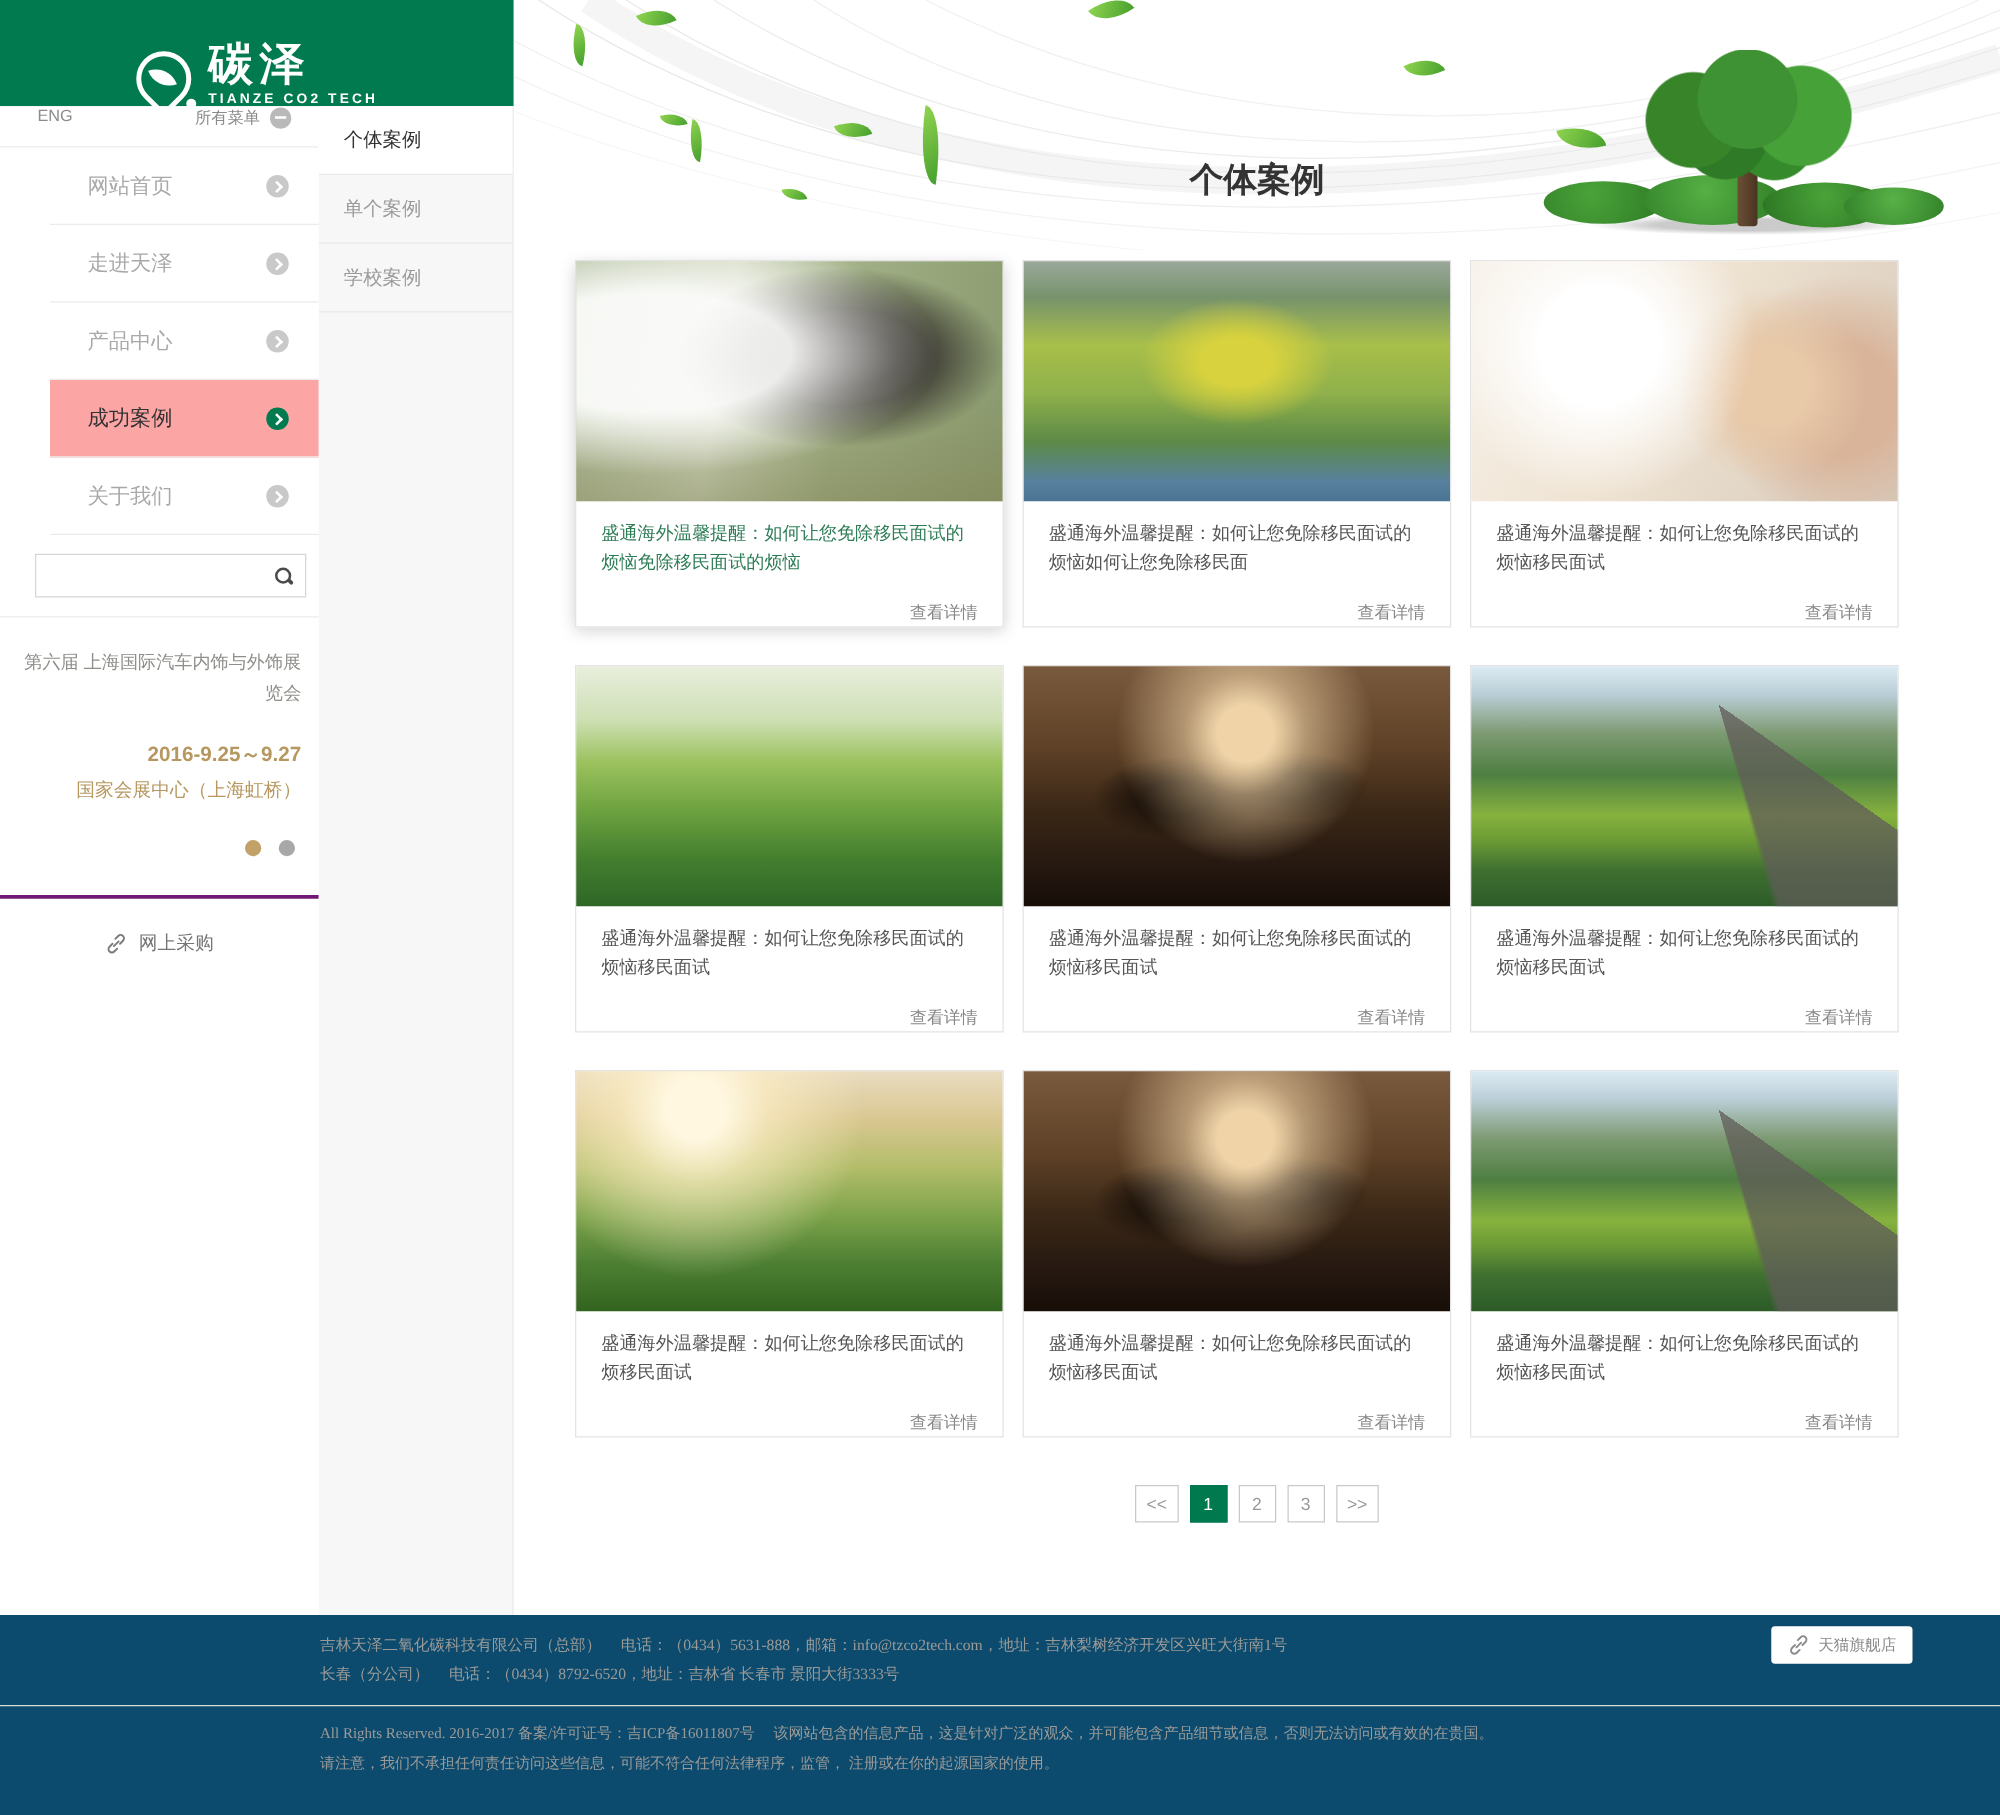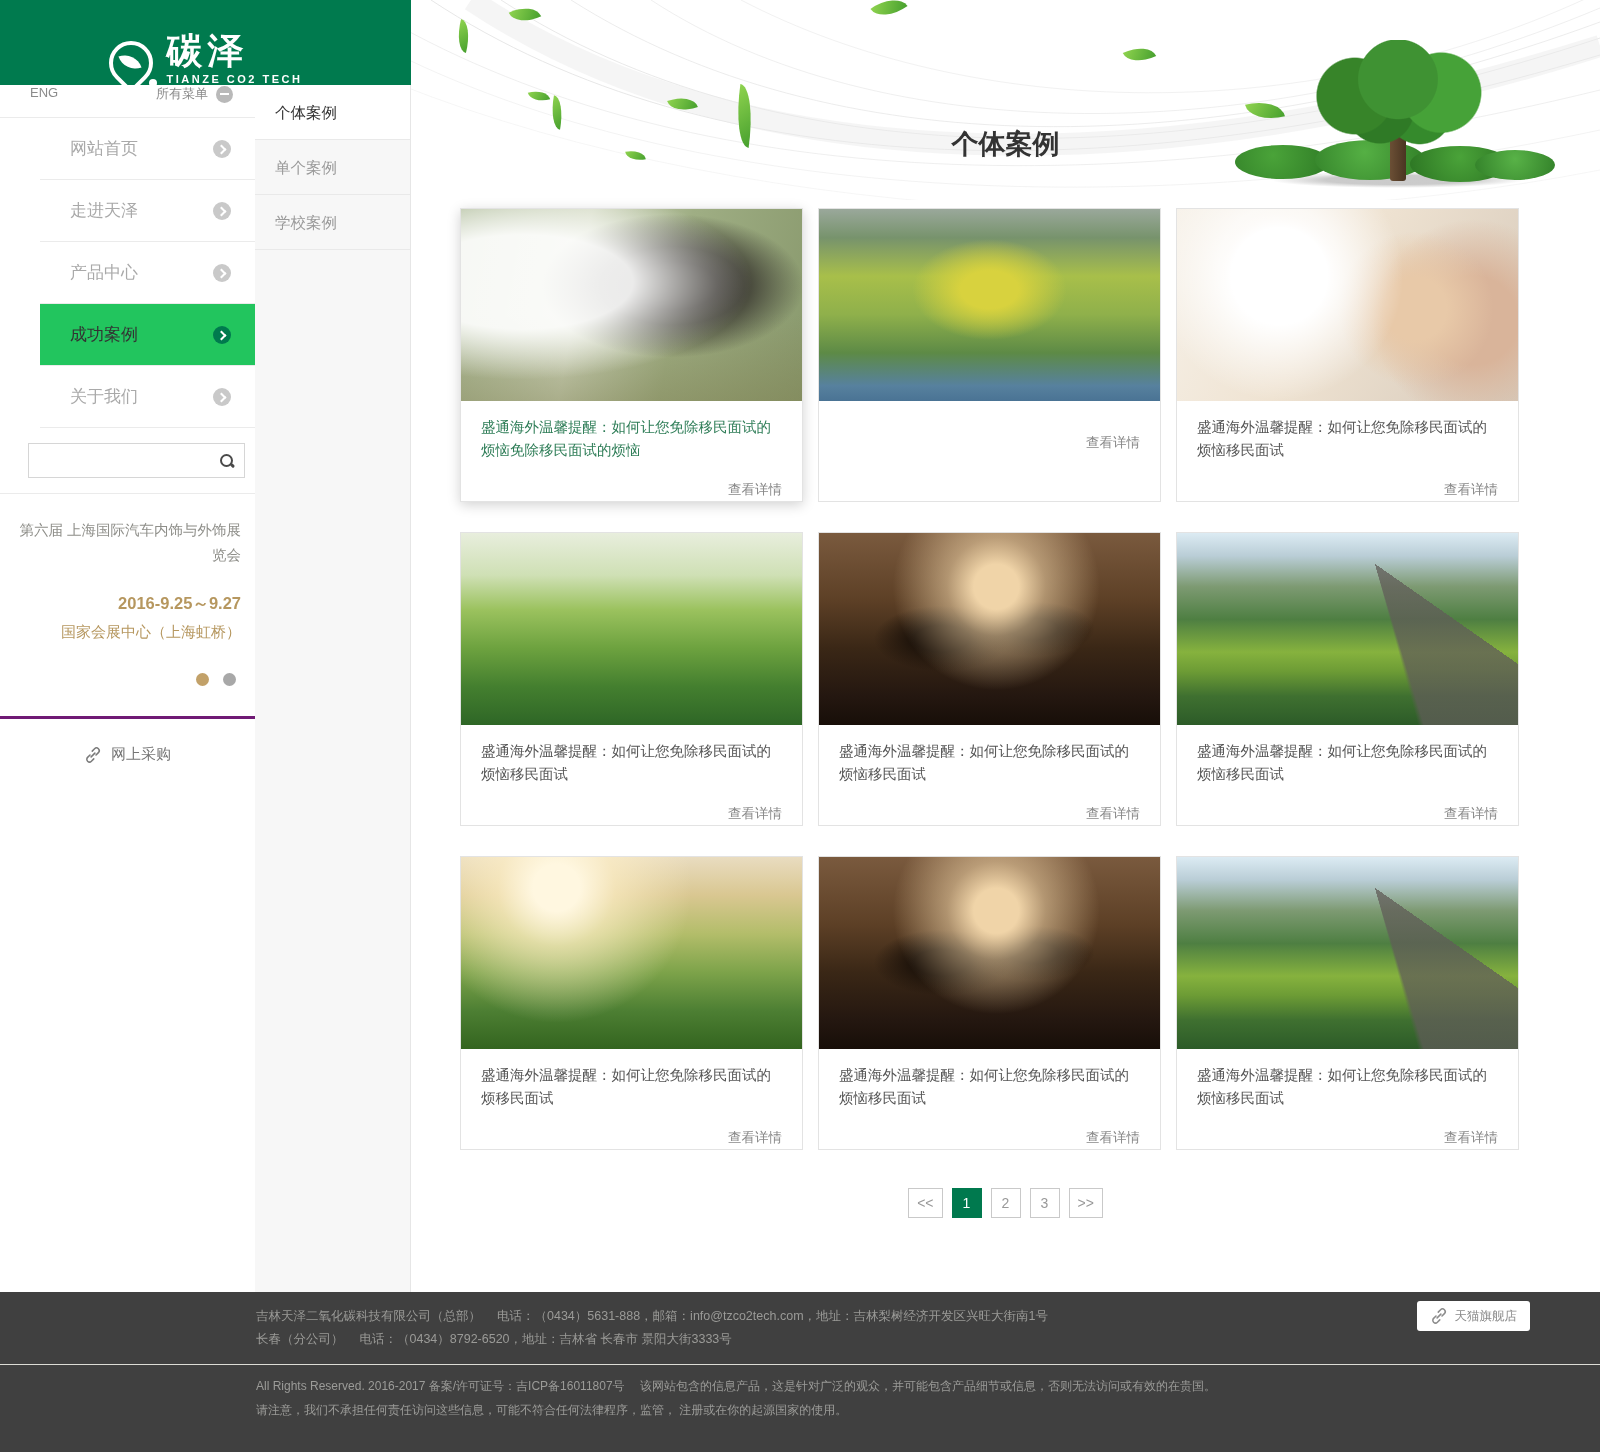"成功案例" .nav-item.active { background: #22c55e -> #fca5a5 }
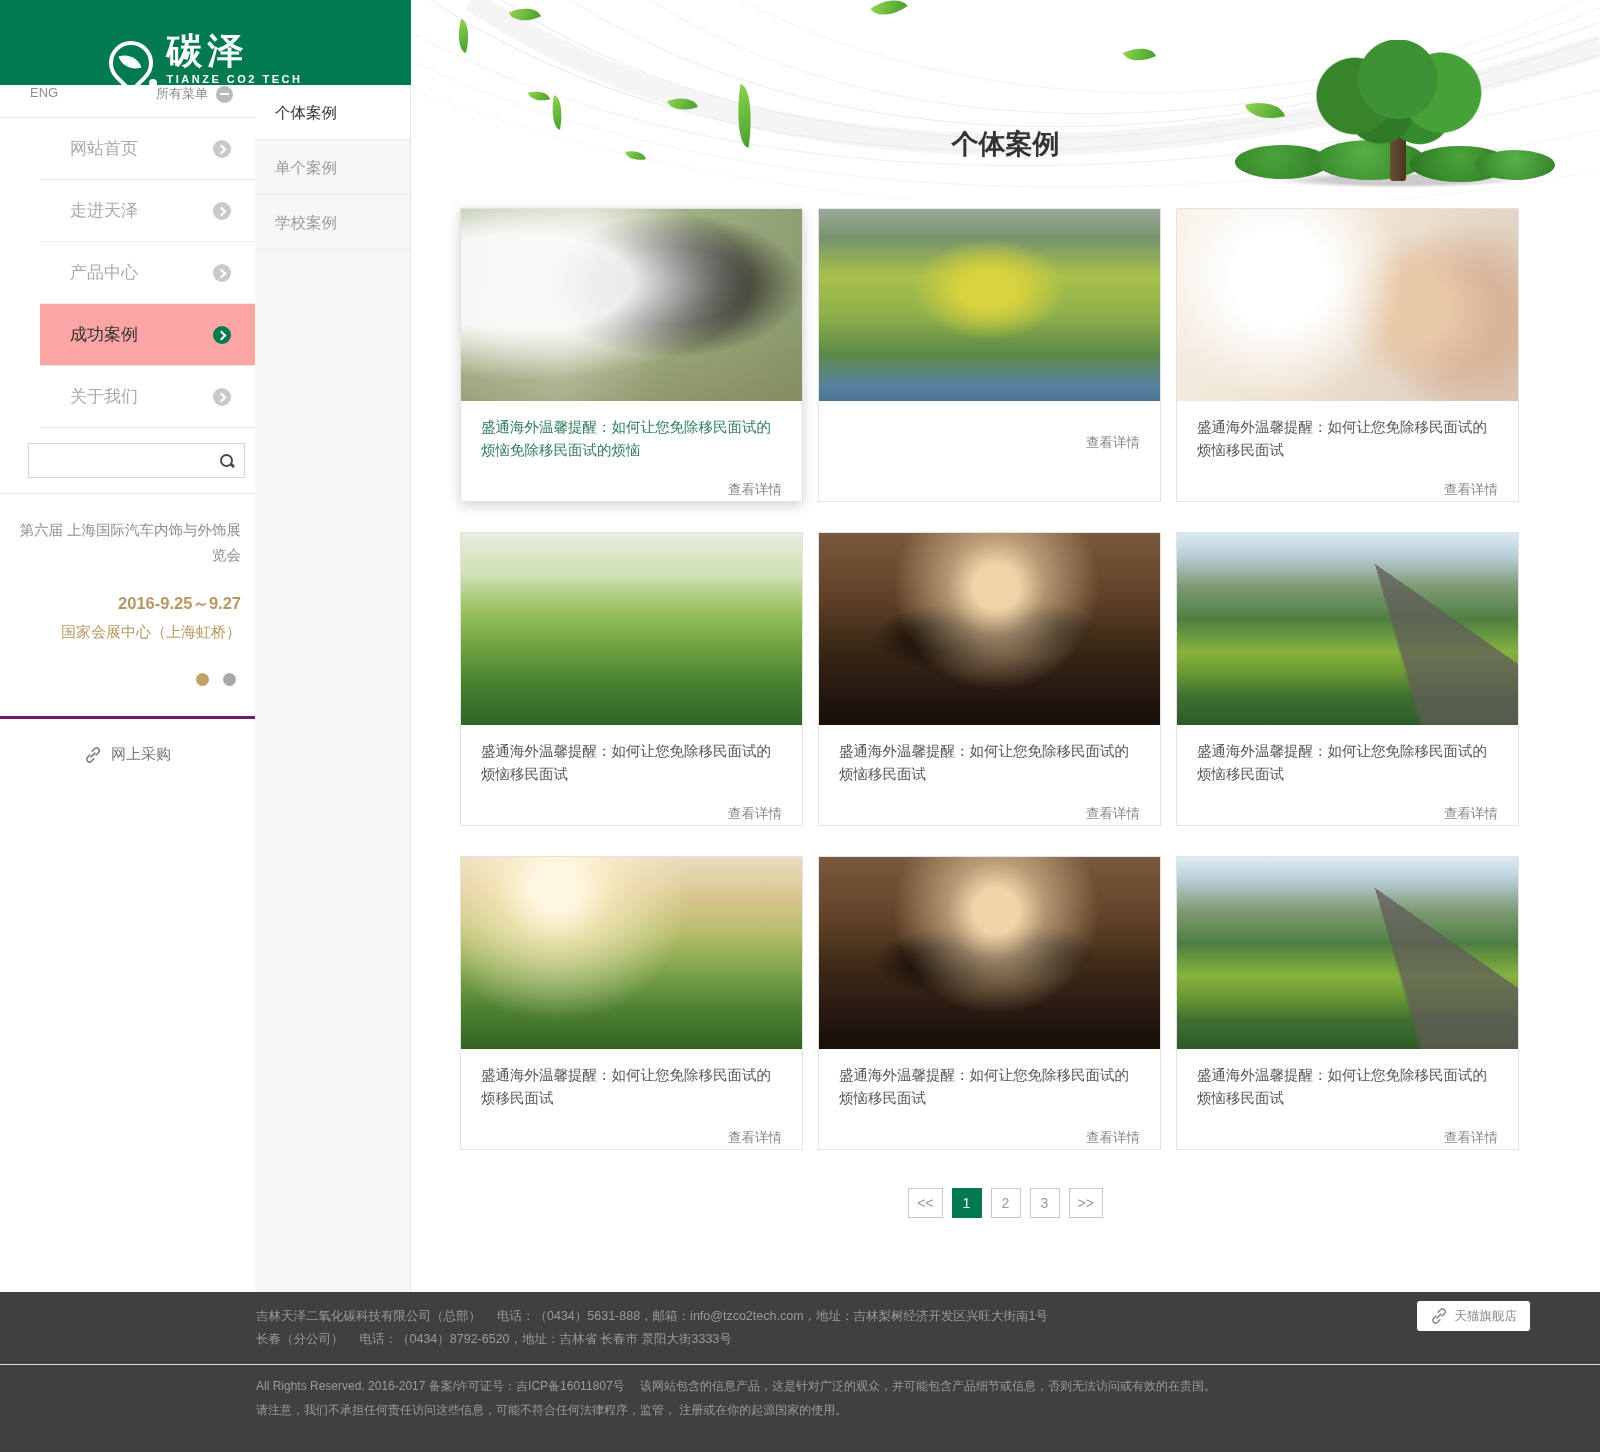"盛通海外温馨提醒：如何让您免除移民面试的烦恼如何让您免除移民面" div.card-title { html: none -> <div>盛通海外温馨提醒：如何让您免除移民面试的烦恼如何让您免除移民面</div> }
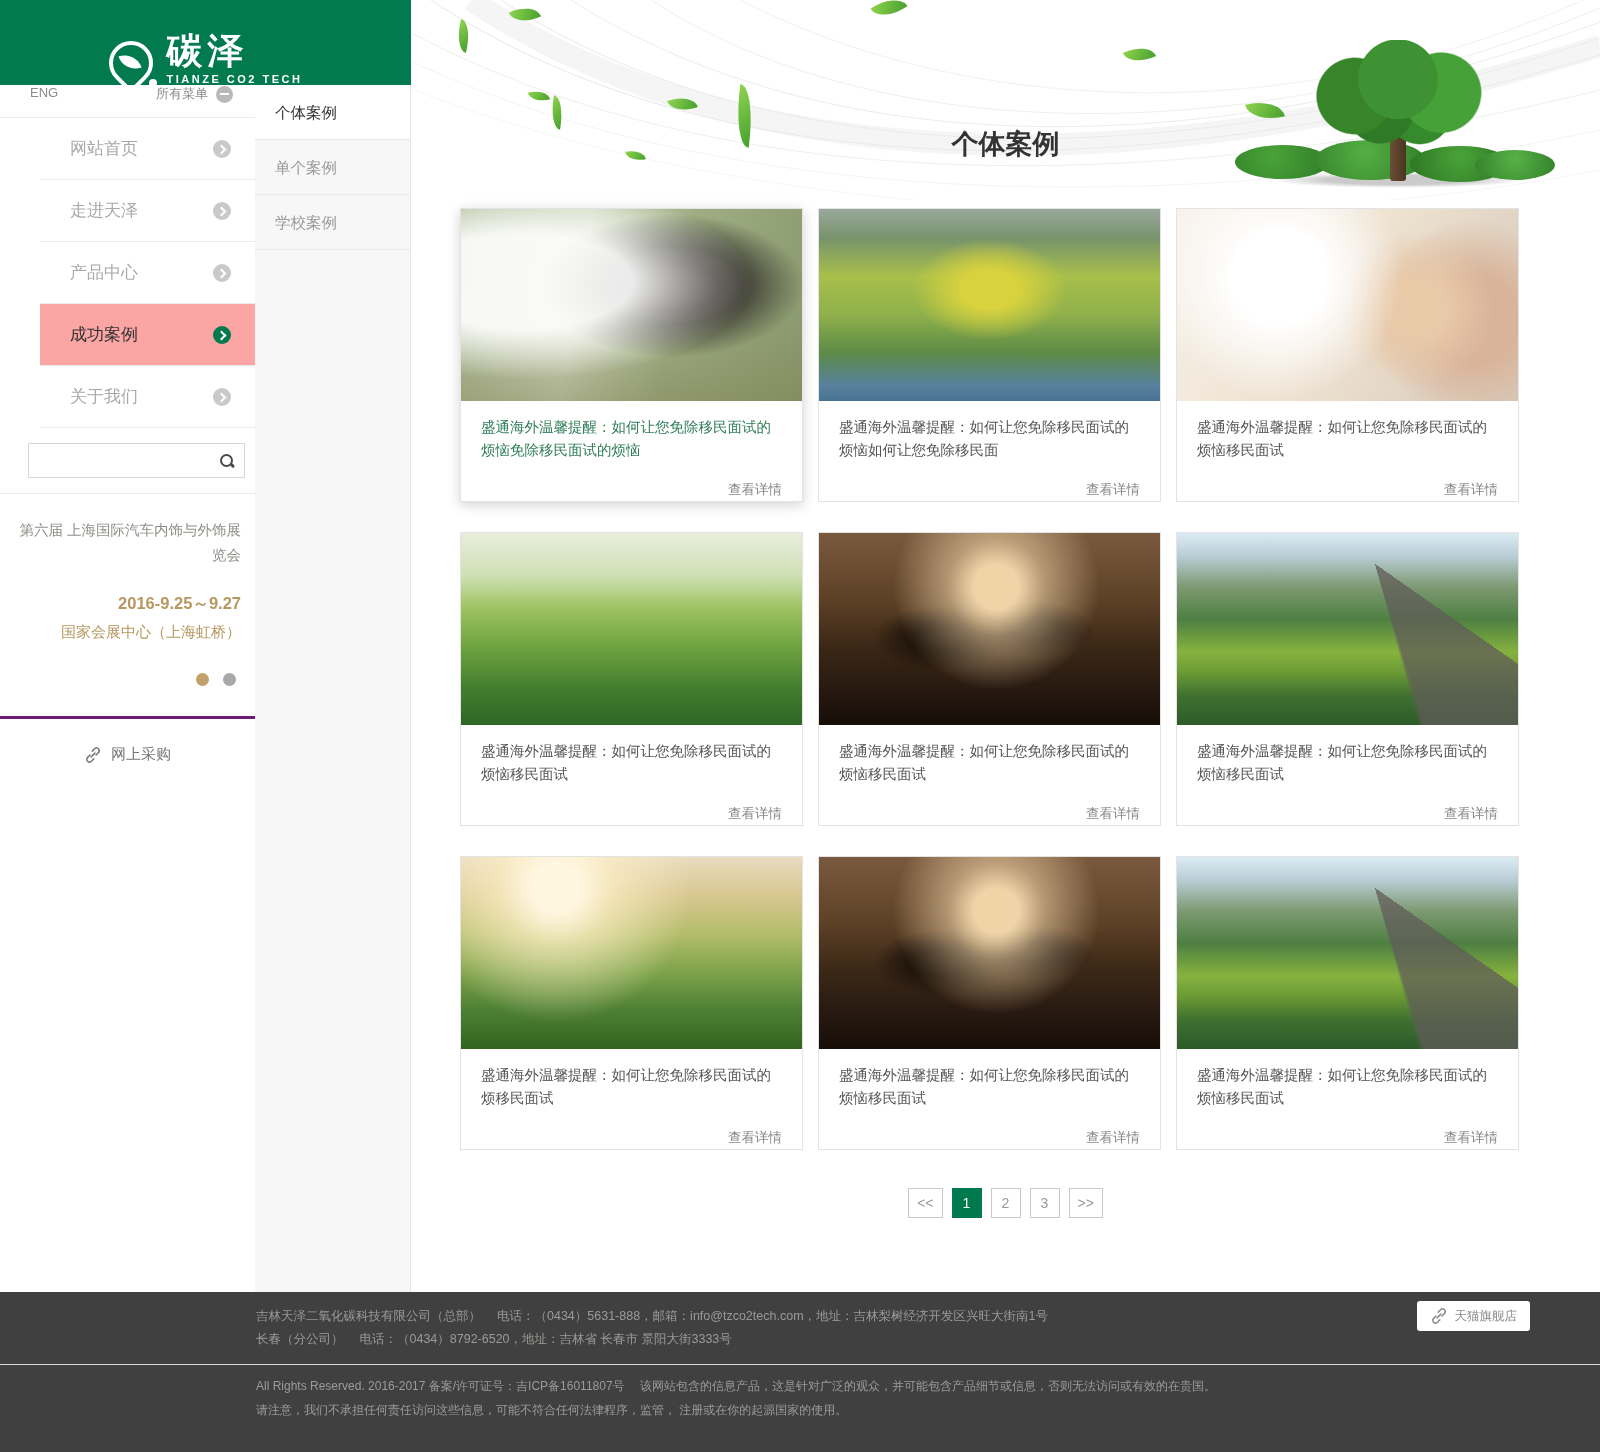"吉林天泽二氧化碳科技有限公司（总部）" .footer { background: #404040 -> #0c4a6e; font-family: none -> Liberation Serif, serif }
